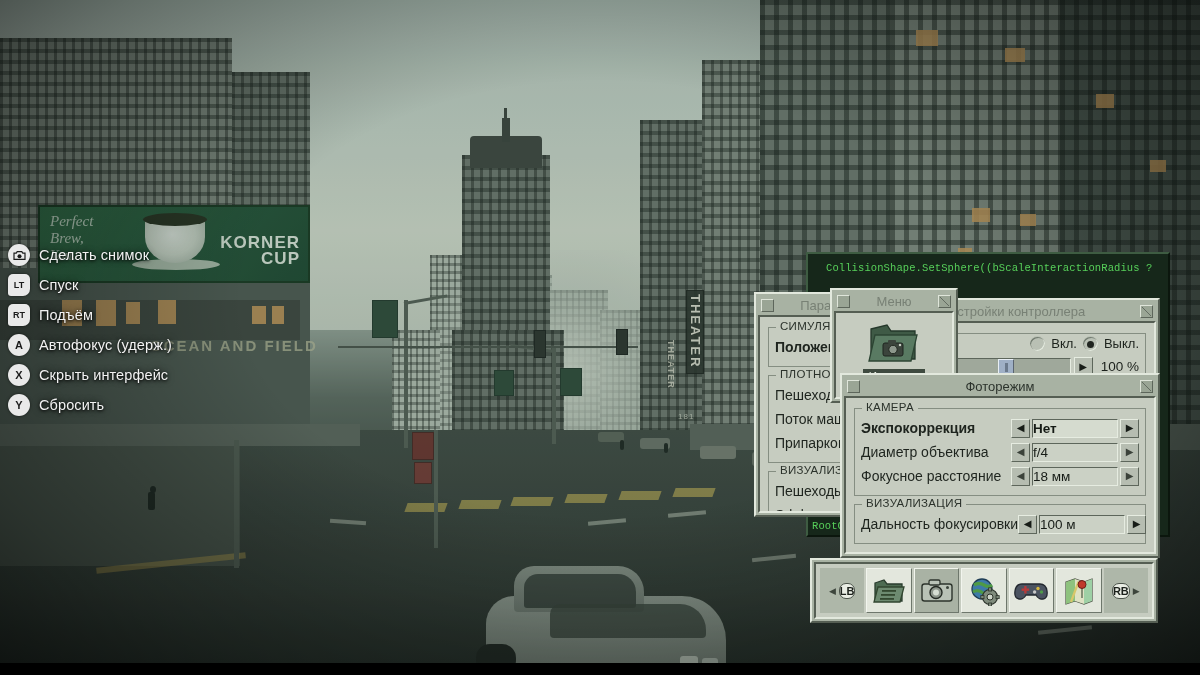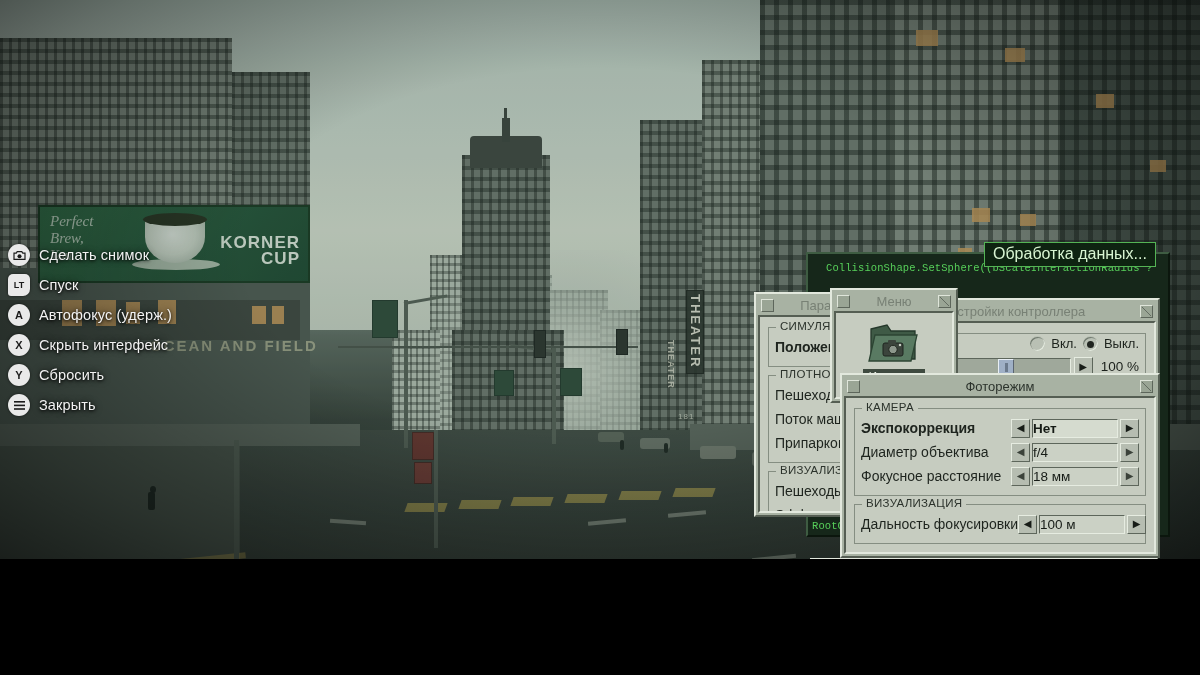"Сделать снимок" #screen { height: 559px -> 663px }
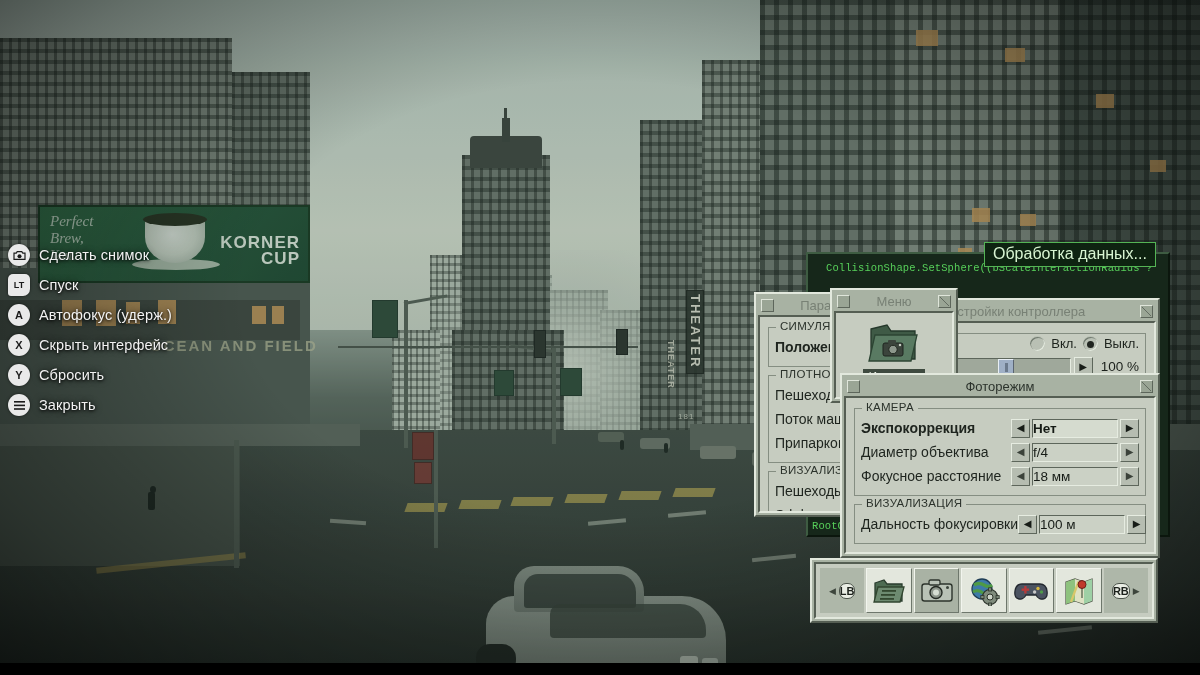"Обработка данных..." div { html: <div>Обработка данных...</div> -> none }
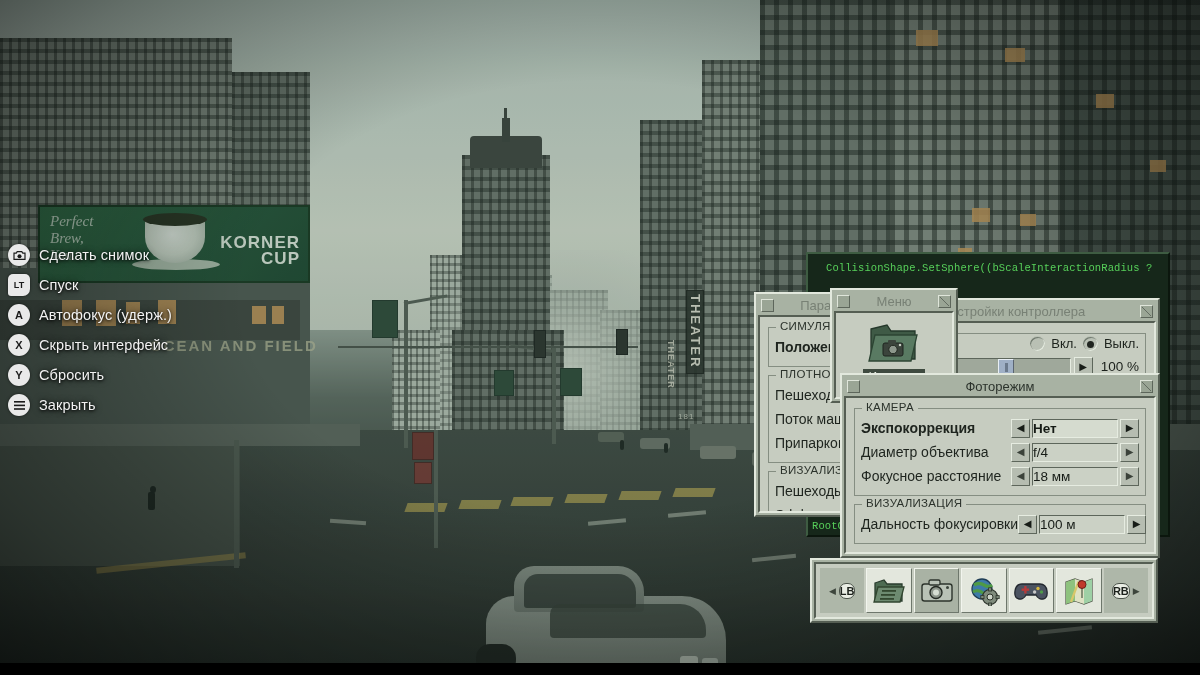"RT" div.hint { html: none -> <div> <div> <span>RT</span> </div> <div>Подъём</div> </div> }
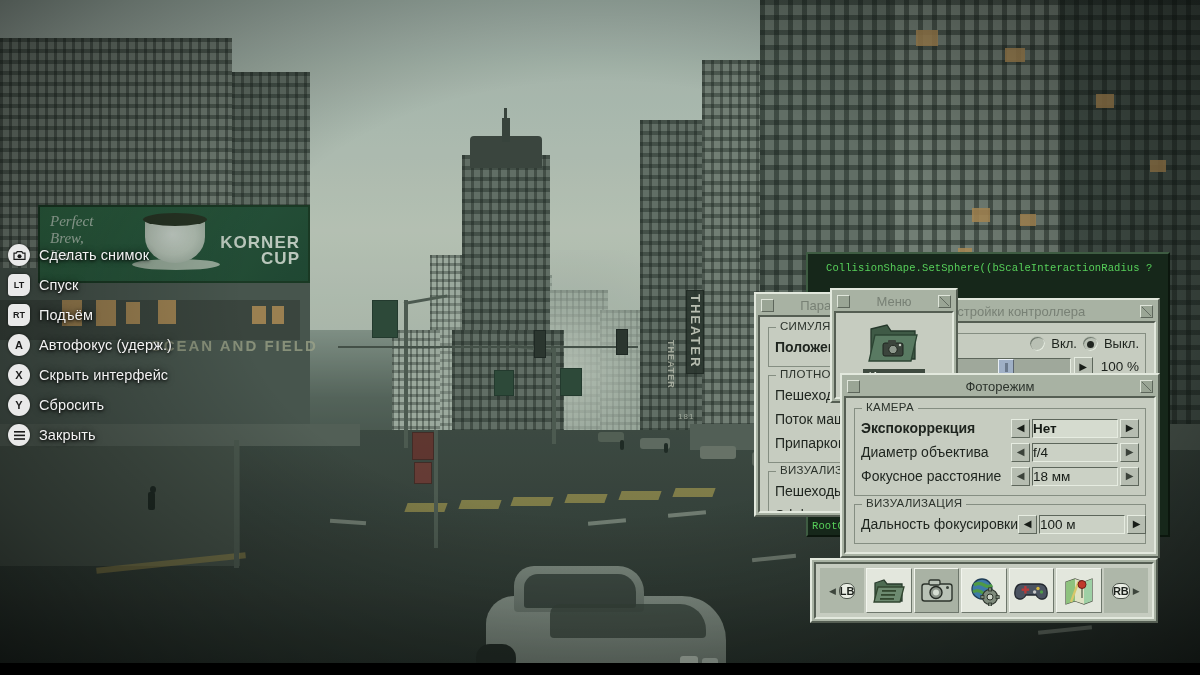"Закрыть" div.hint { html: <div> <div> <svg> <rect></rect> <rect></rect> <rect></rect> </svg> </div> <div>Закрыть</div> </div> -> none }
